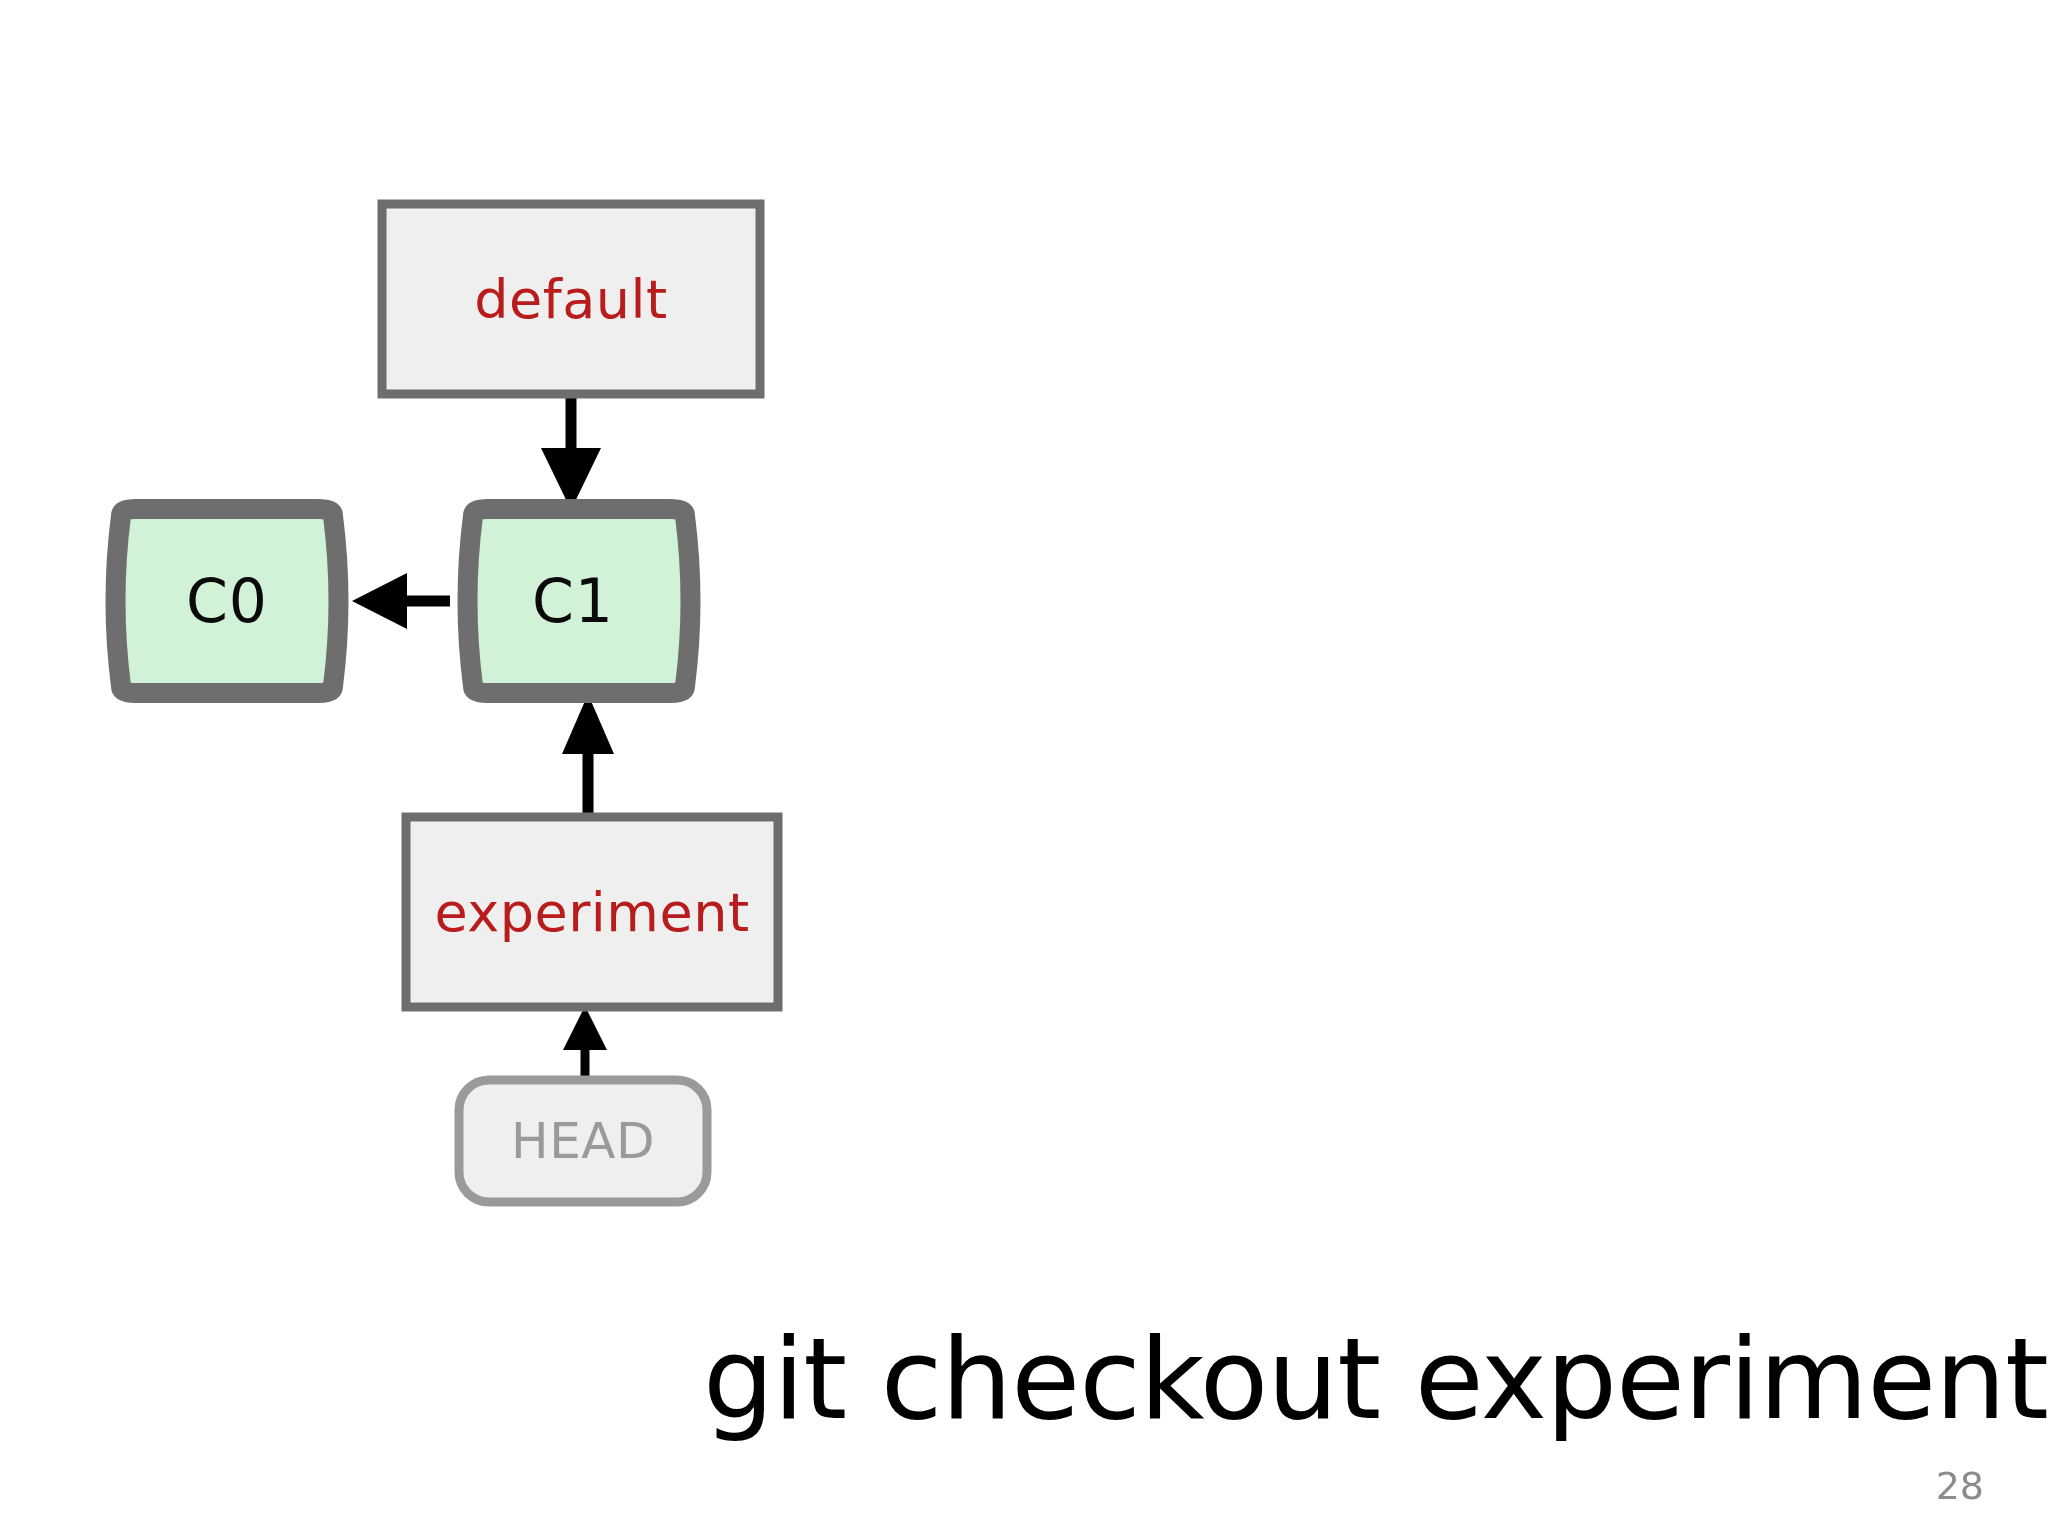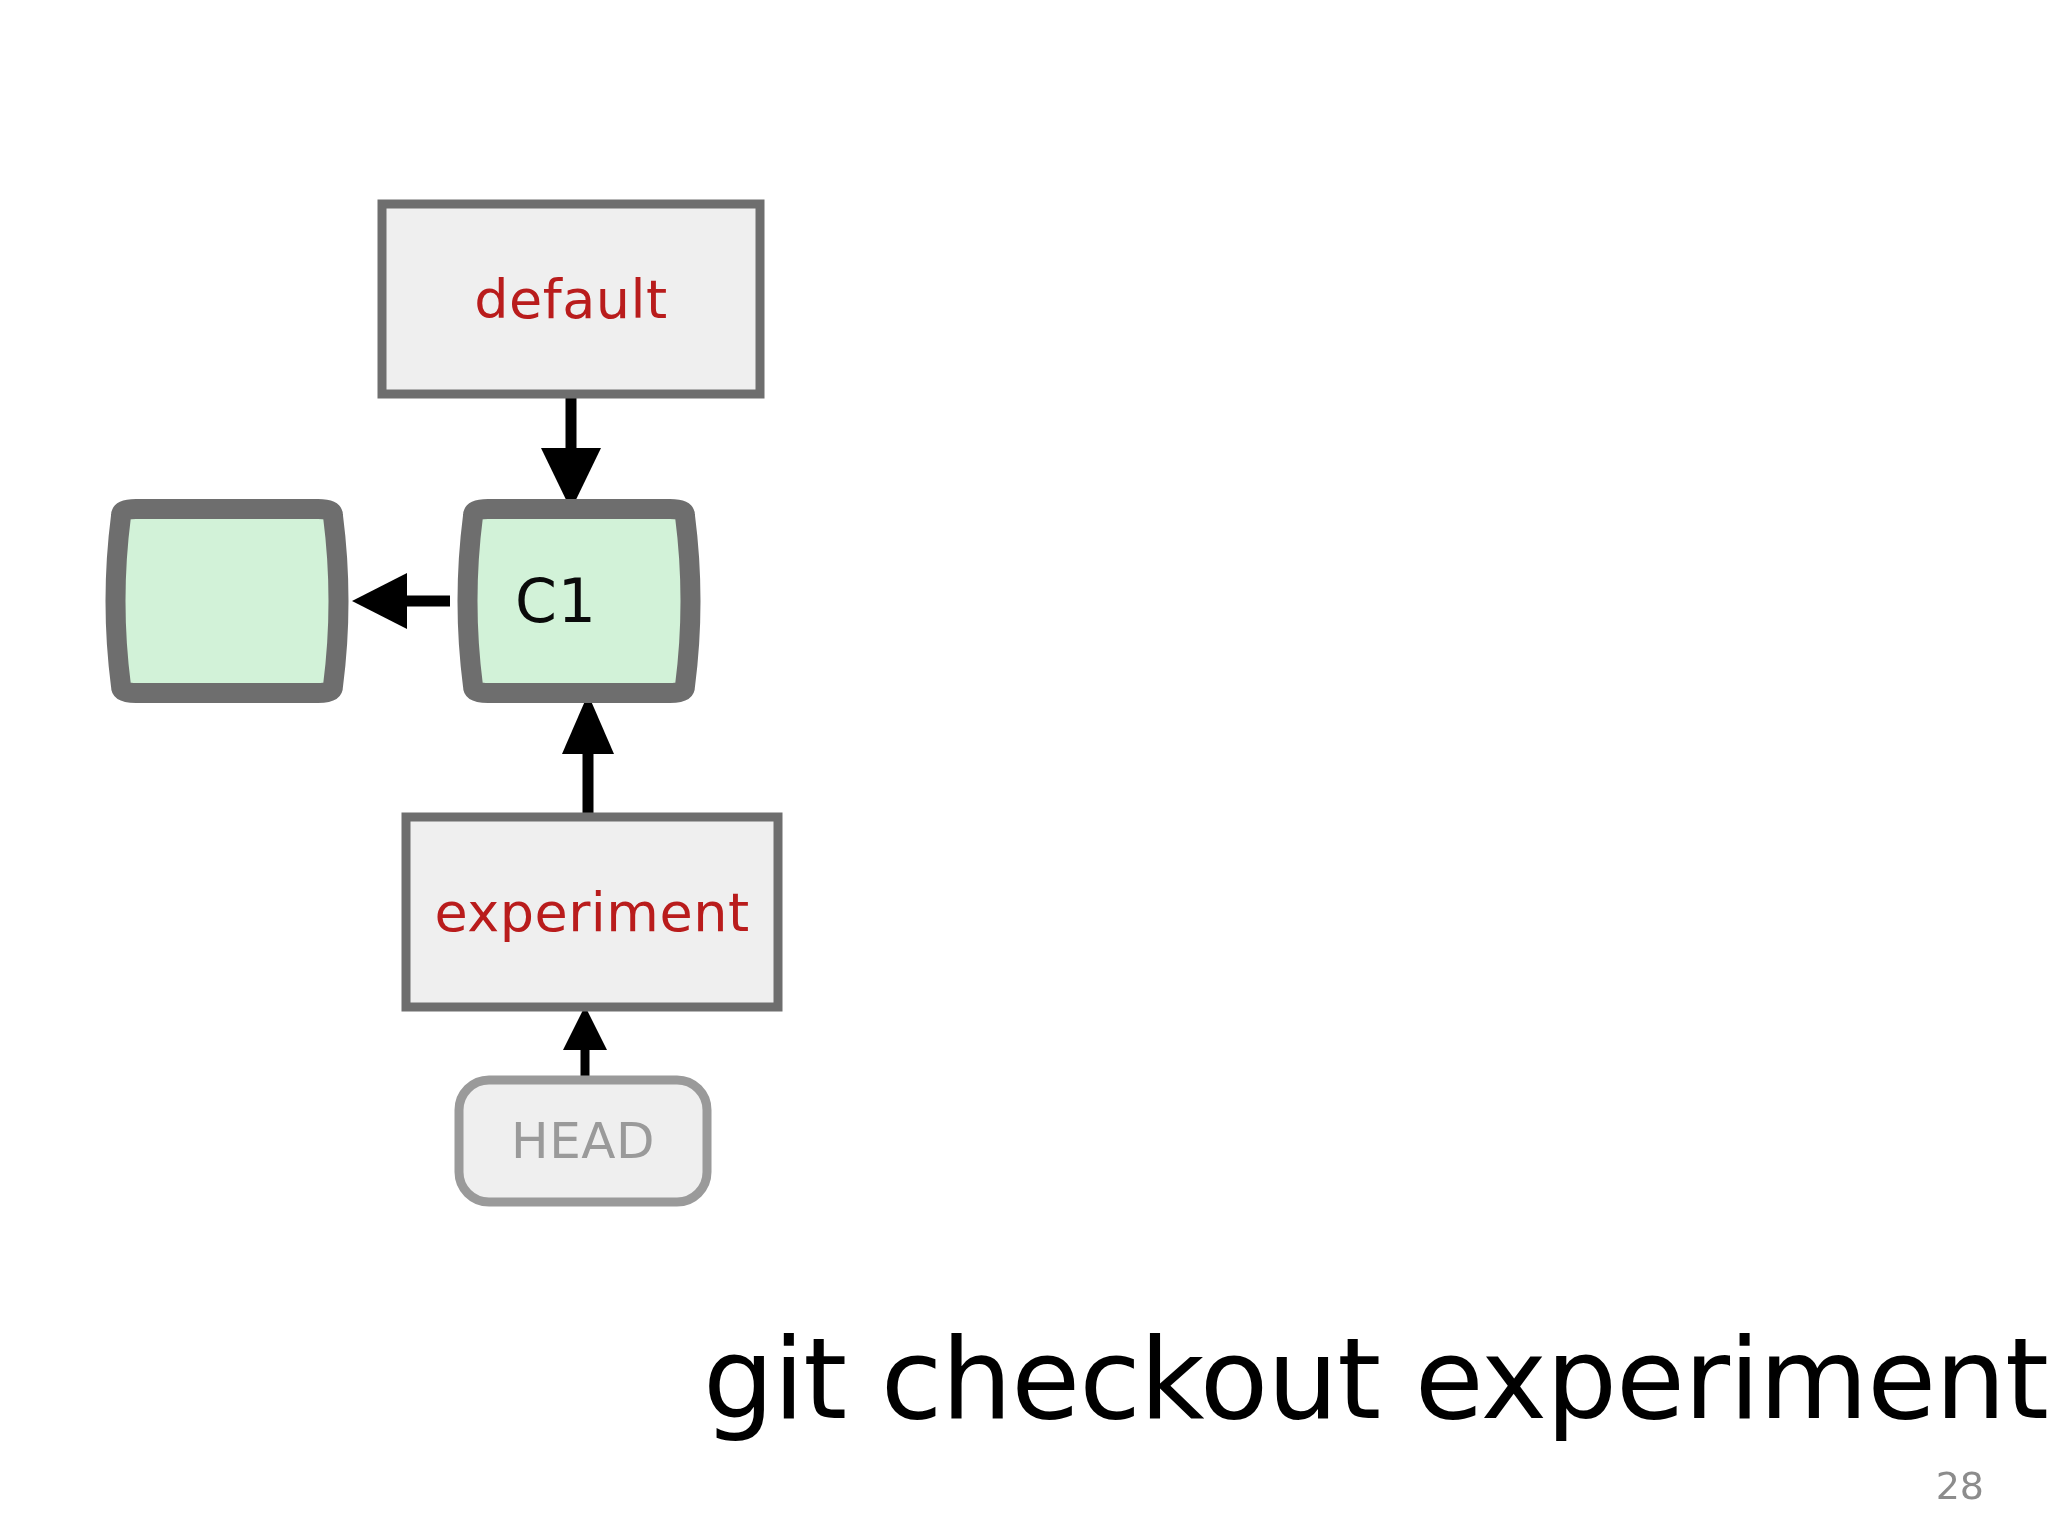"C0" div.node-label { html: none -> <div>C0</div> }
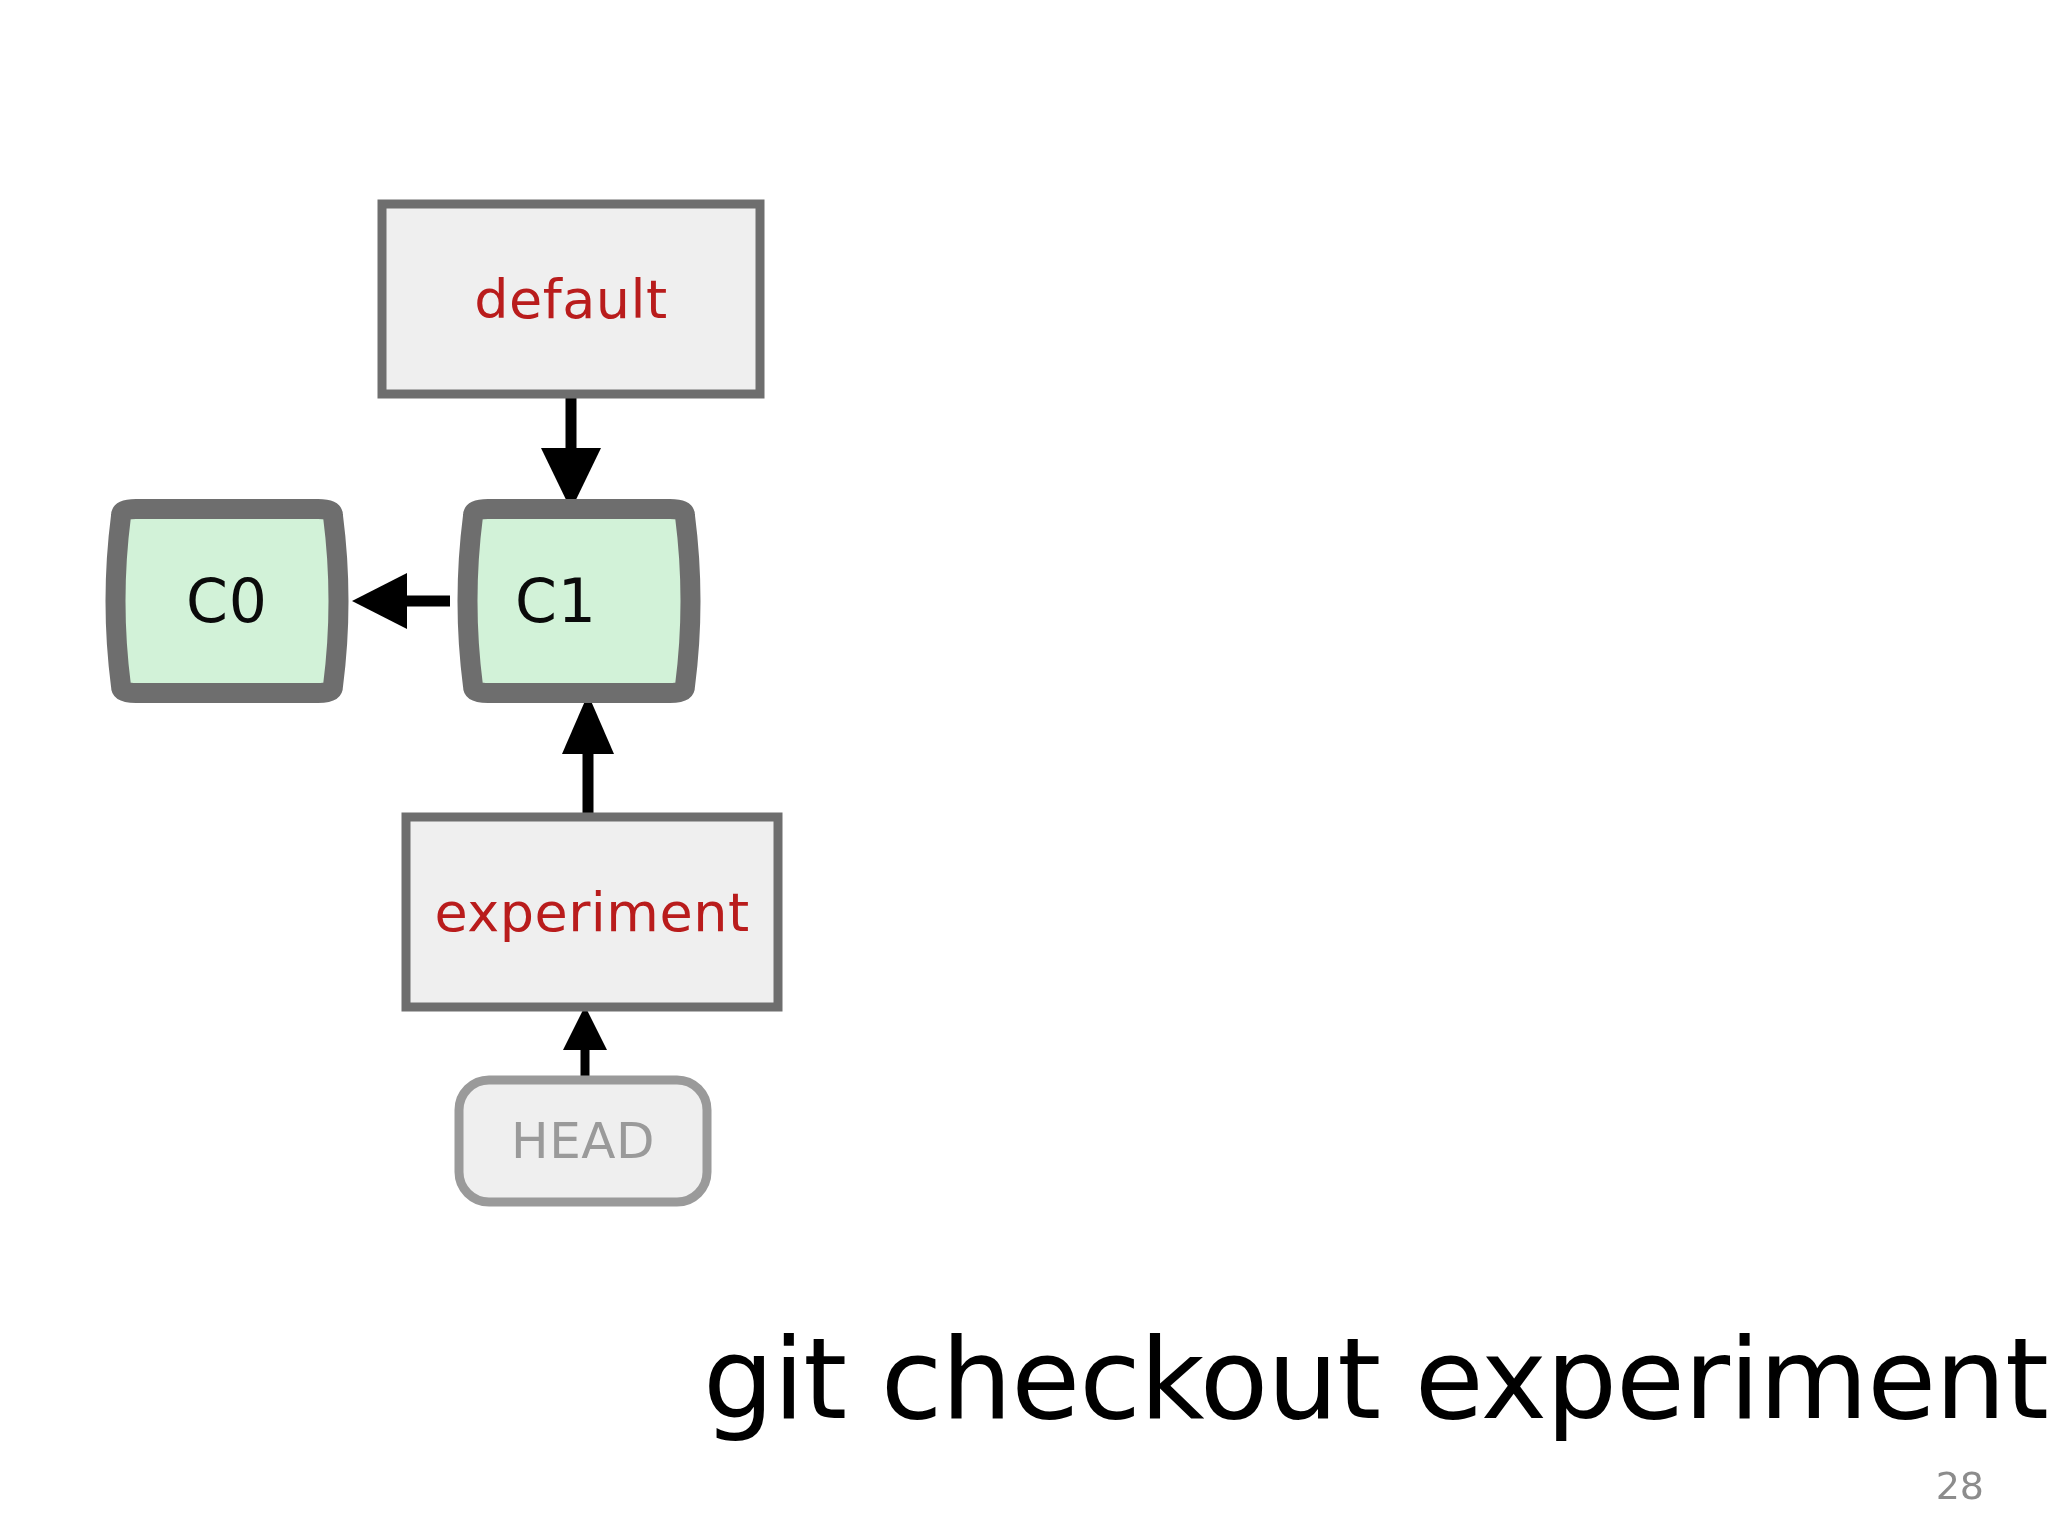"C1" #box-c1 { left: 432px -> 449px }
